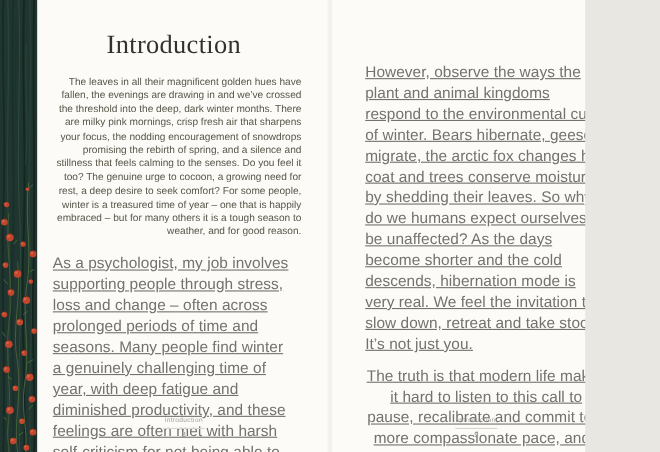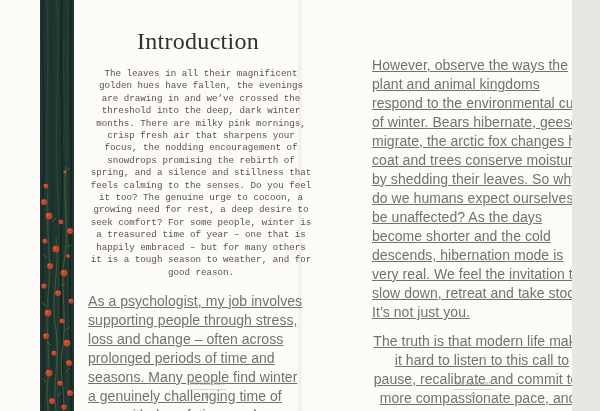"Introduction" .spread { padding-left: 40px -> none }
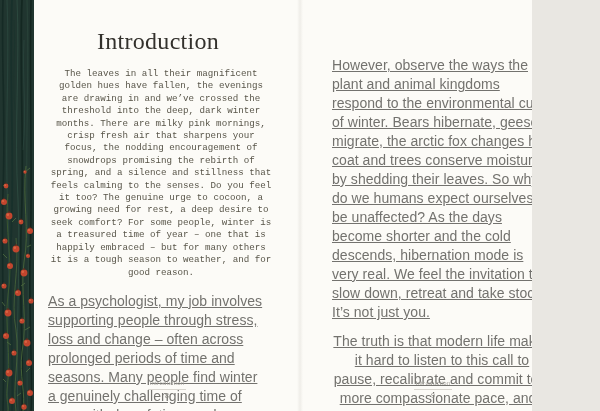"The leaves in all their" .opening { font-family: Liberation Mono, monospace -> Liberation Sans, sans-serif; text-align: center -> right }
